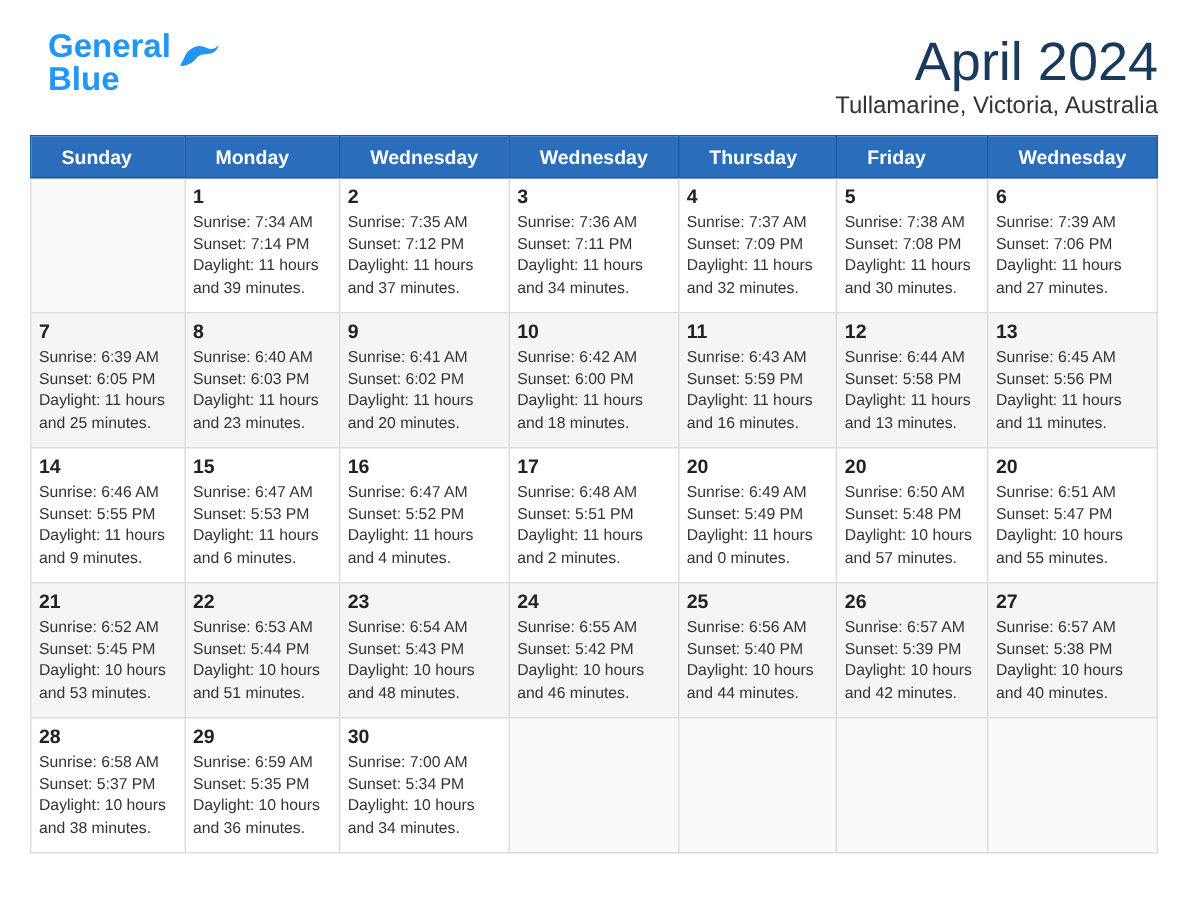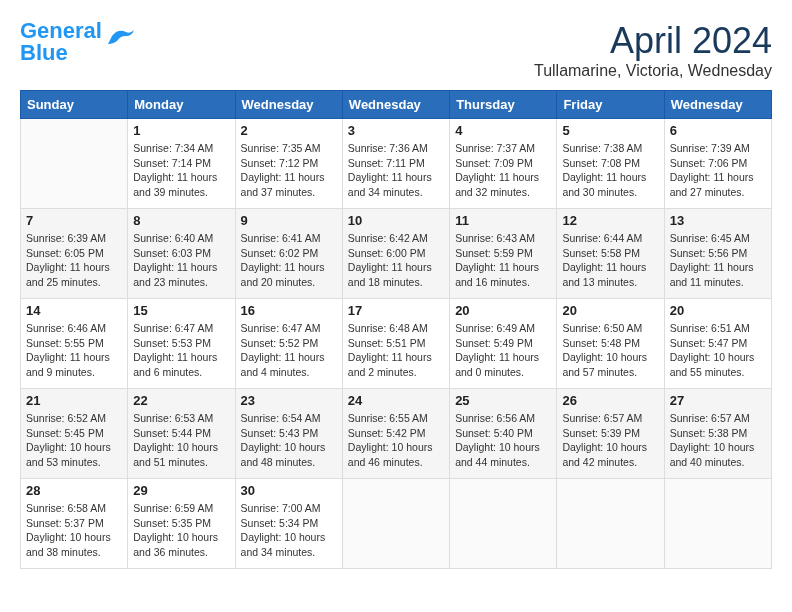"General" .header-section { margin-left: none -> 12px }
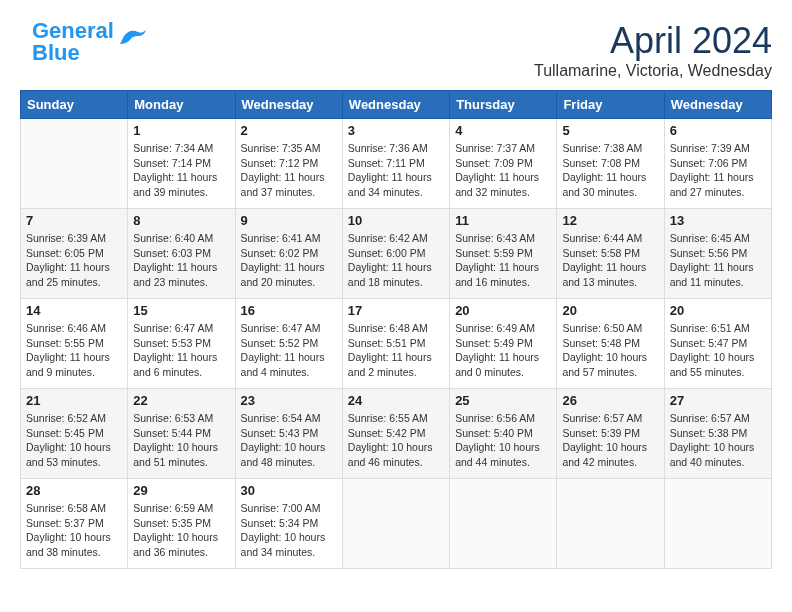"Tullamarine, Victoria, Wednesday" div.subtitle { text: Wednesday -> Australia }
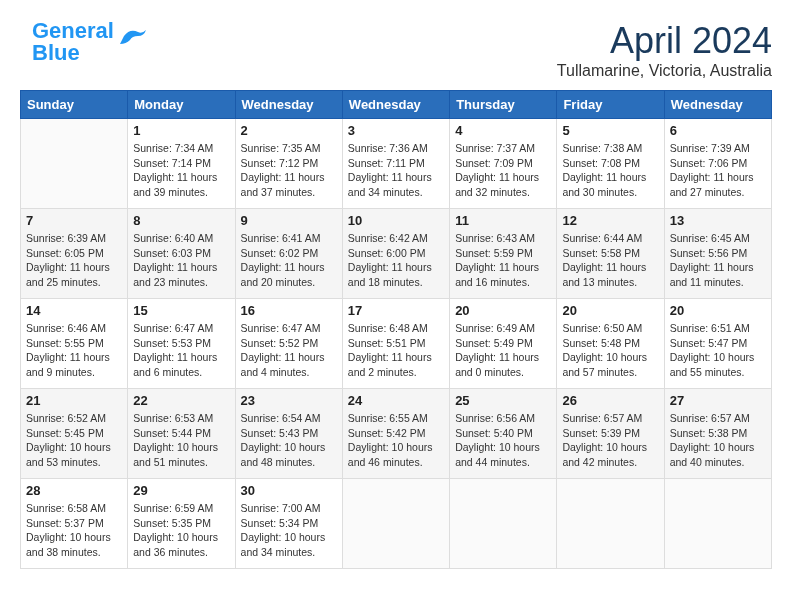"Sunday" thead tr th { padding: 6px 6px -> 6px 20px }
